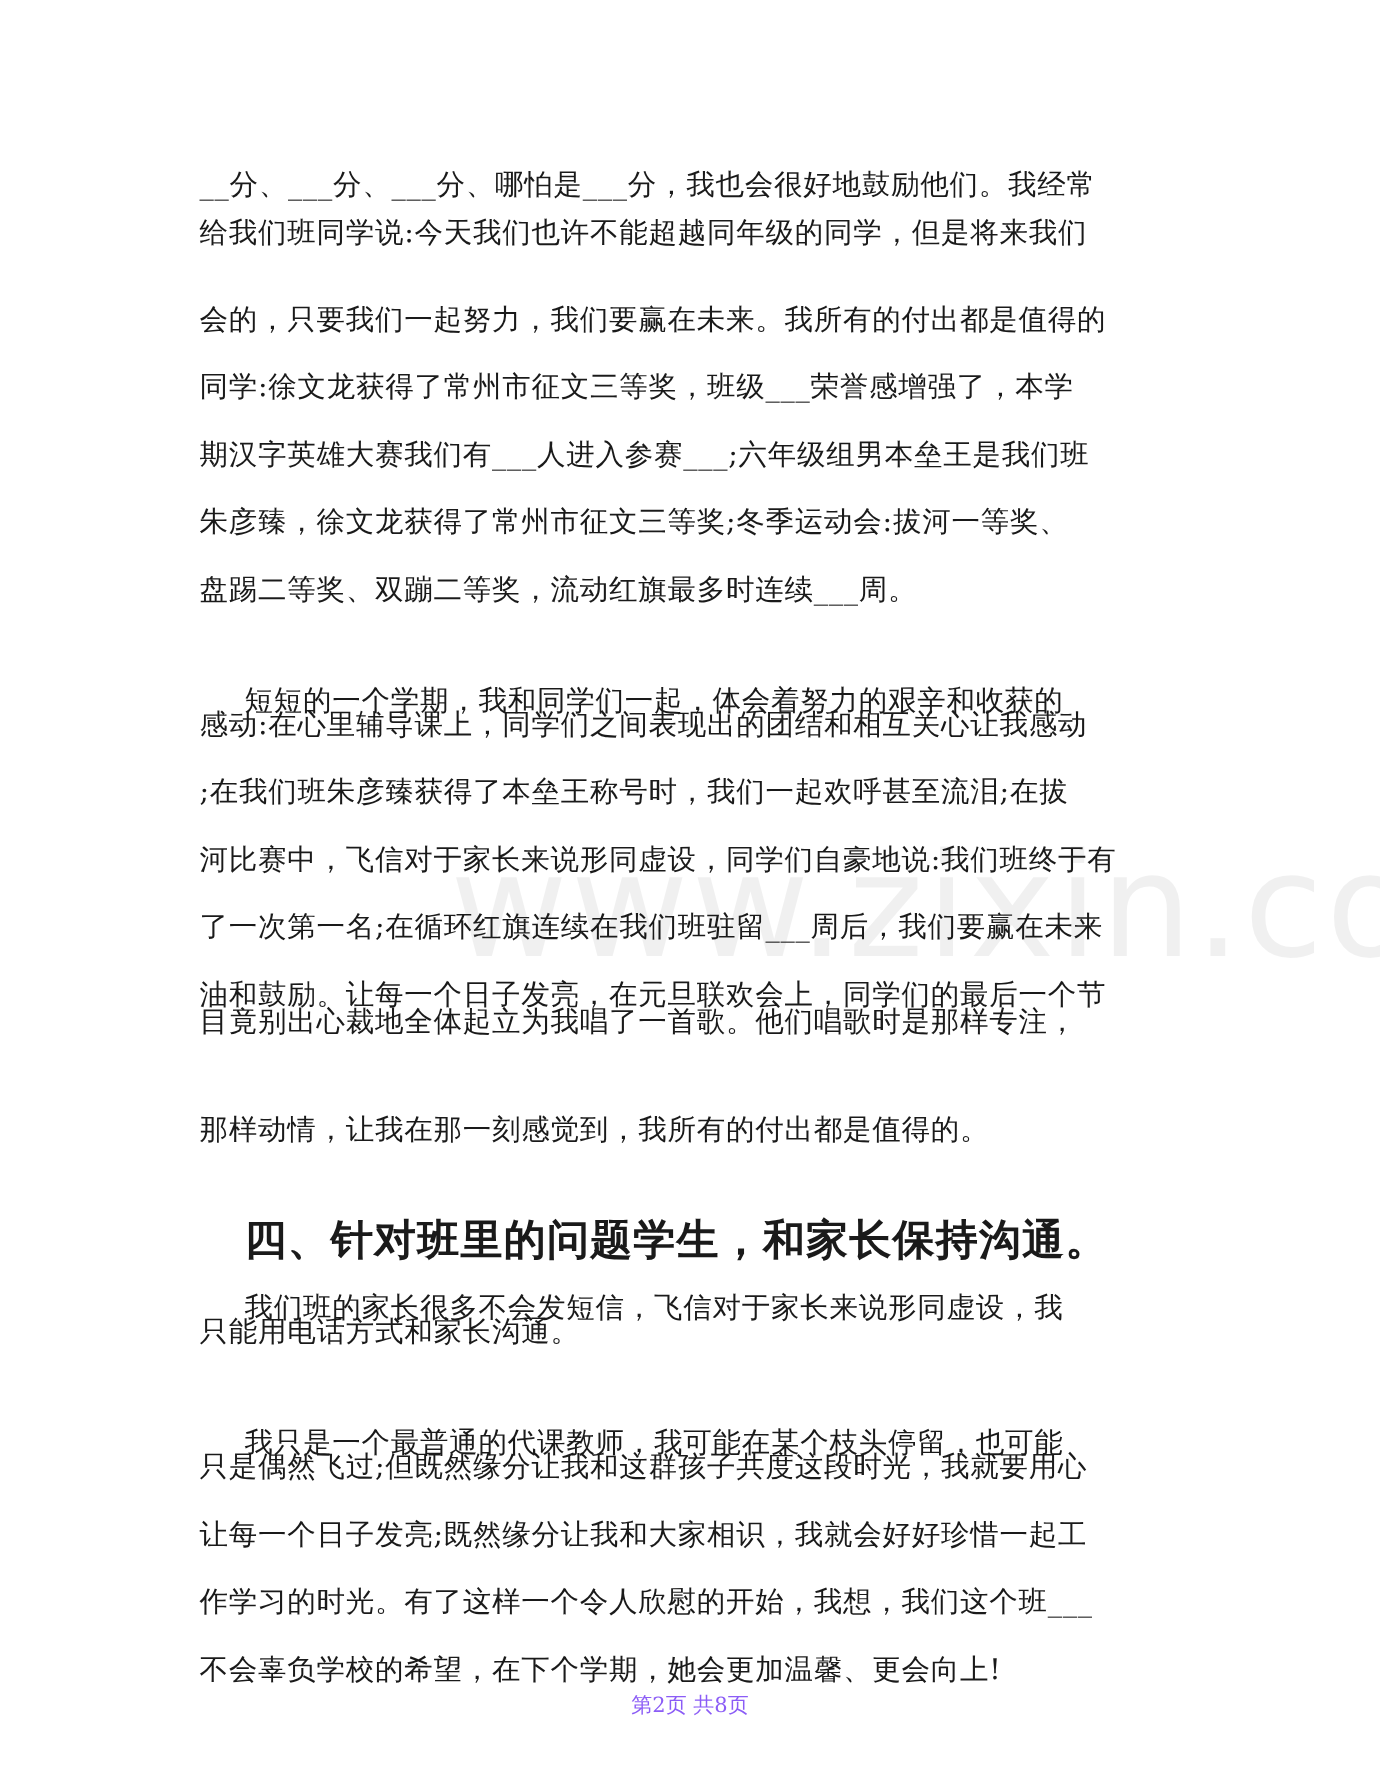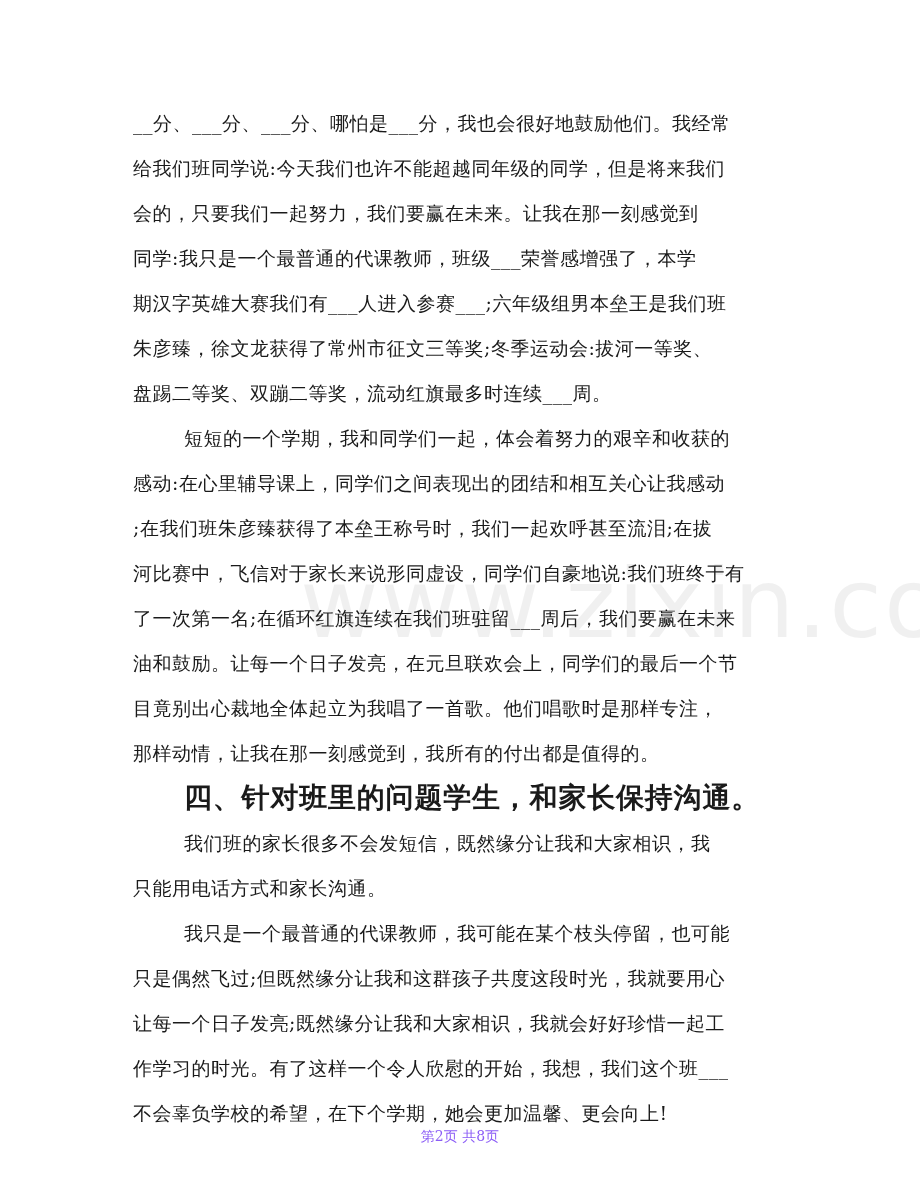"给我们班同学说:今天我们也许不能超越同年级的同学，但是将来我们" div.line { top: 45px -> 32px }
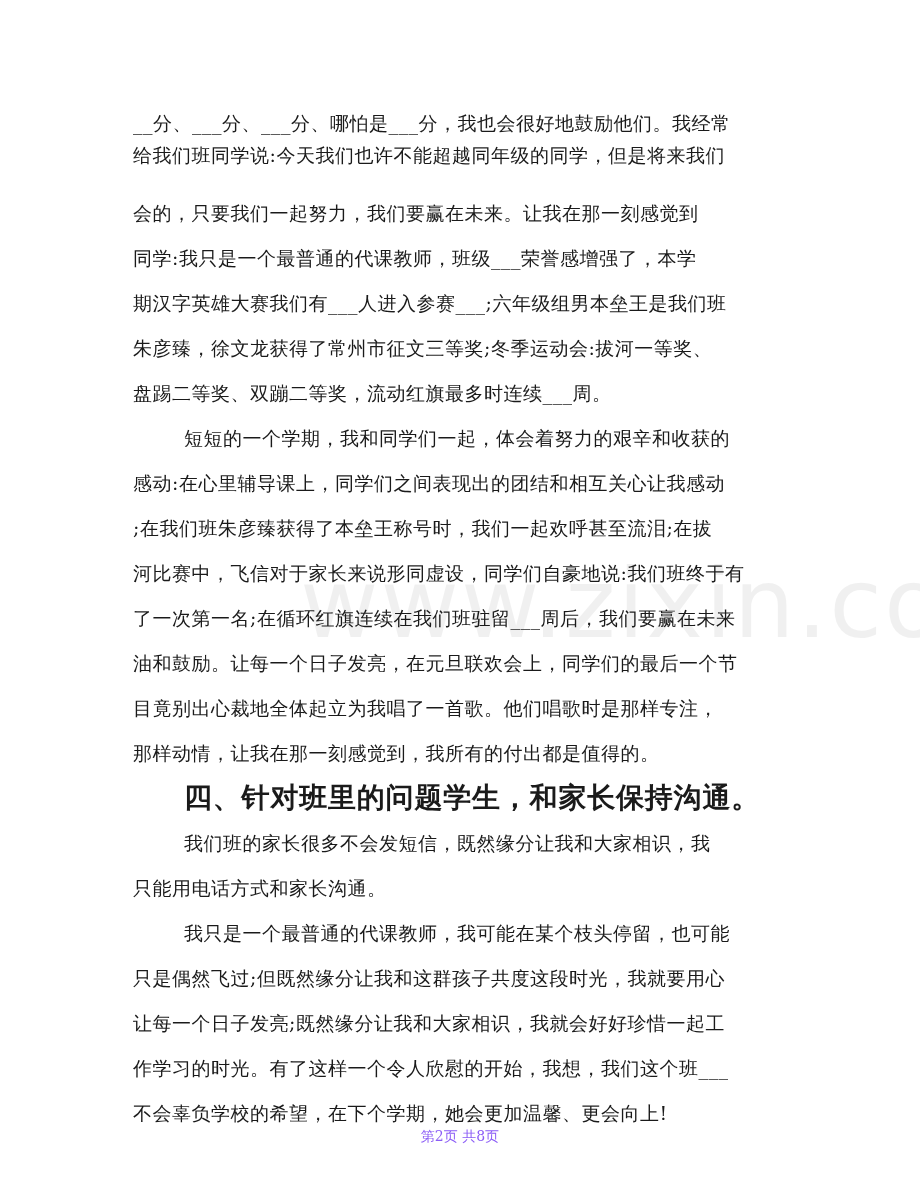"会的，只要我们一起努力，我们要赢在未来。让我在那一刻感觉到" div.line { text: 让我在那一刻感觉到 -> 我所有的付出都是值得的 }
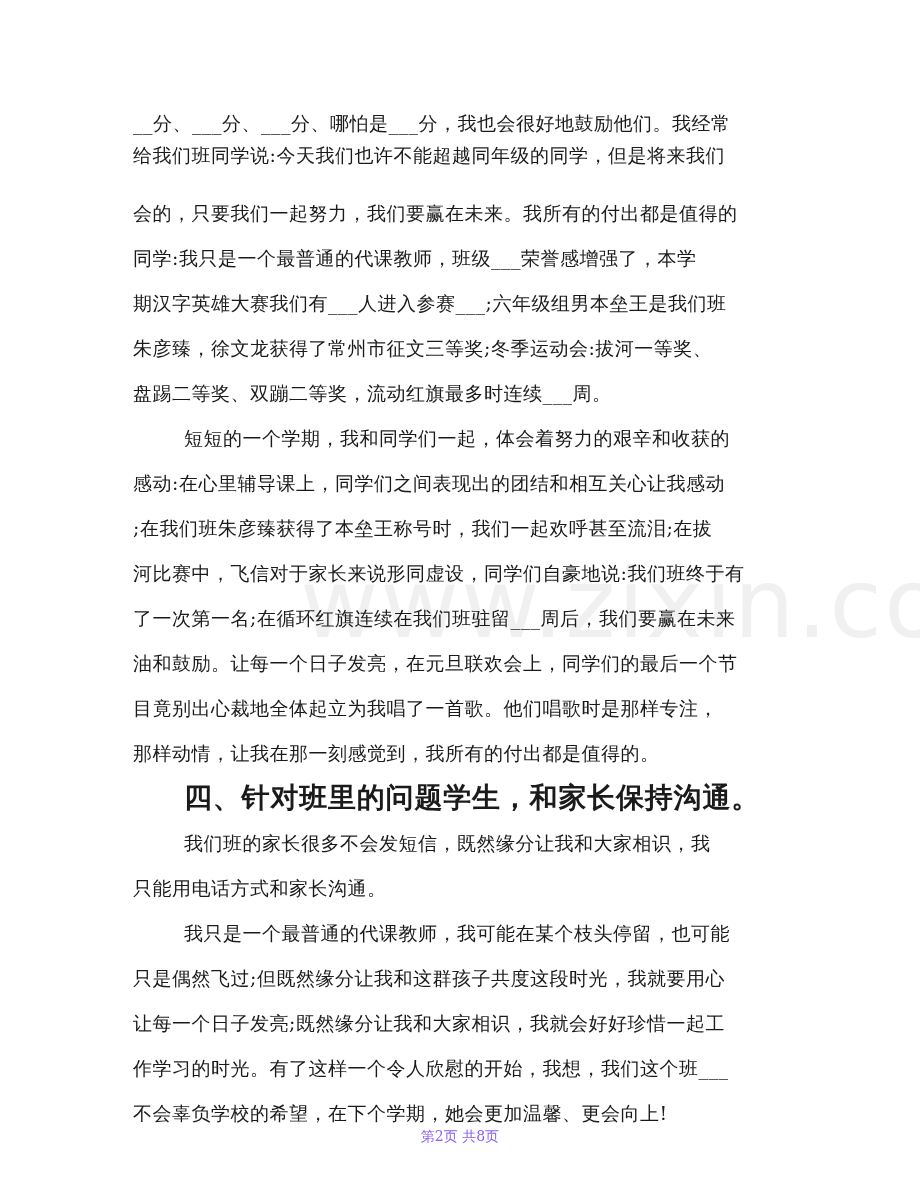"同学:我只是一个最普通的代课教师，班级___荣誉感增强了，本学" div.line { text: :我只是一个最普通的代课教师 -> :徐文龙获得了常州市征文三等奖 }
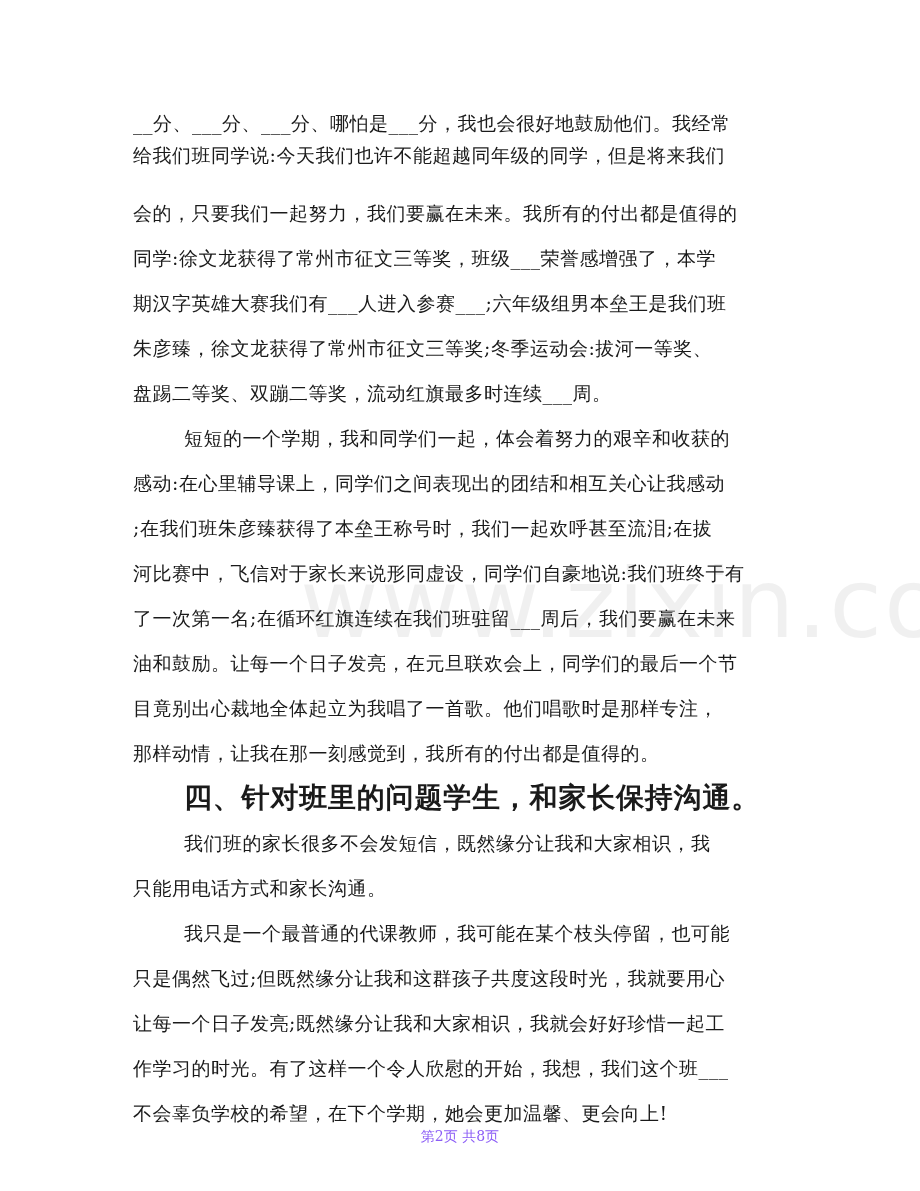"短短的一个学期，我和同学们一起，体会着努力的艰辛和收获的" .indent { left: 51px -> 30px; margin-top: none -> 29px }
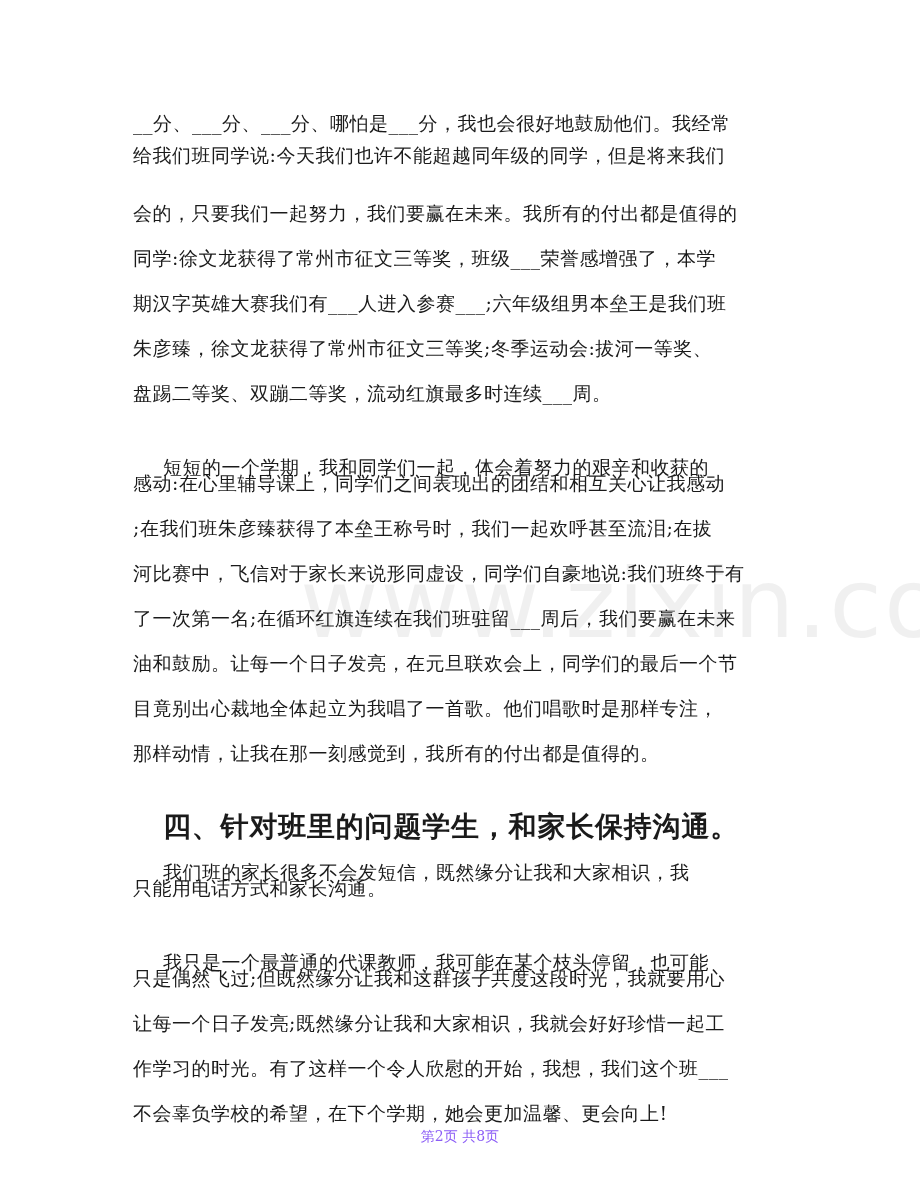"目竟别出心裁地全体起立为我唱了一首歌。他们唱歌时是那样专注，" div.line { top: 585px -> 558px }
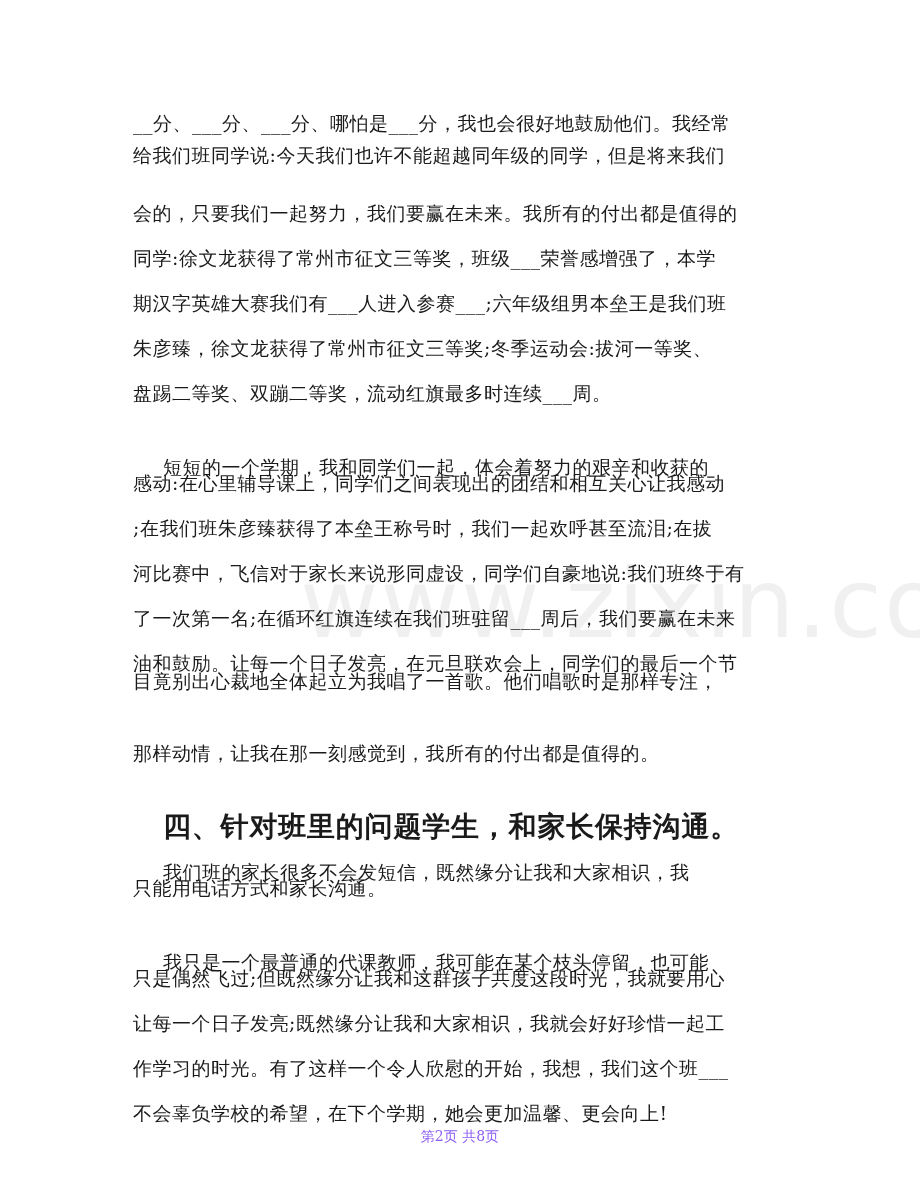"我们班的家长很多不会发短信，既然缘分让我和大家相识，我" div.line { text: 既然缘分让我和大家相识 -> 飞信对于家长来说形同虚设 }
